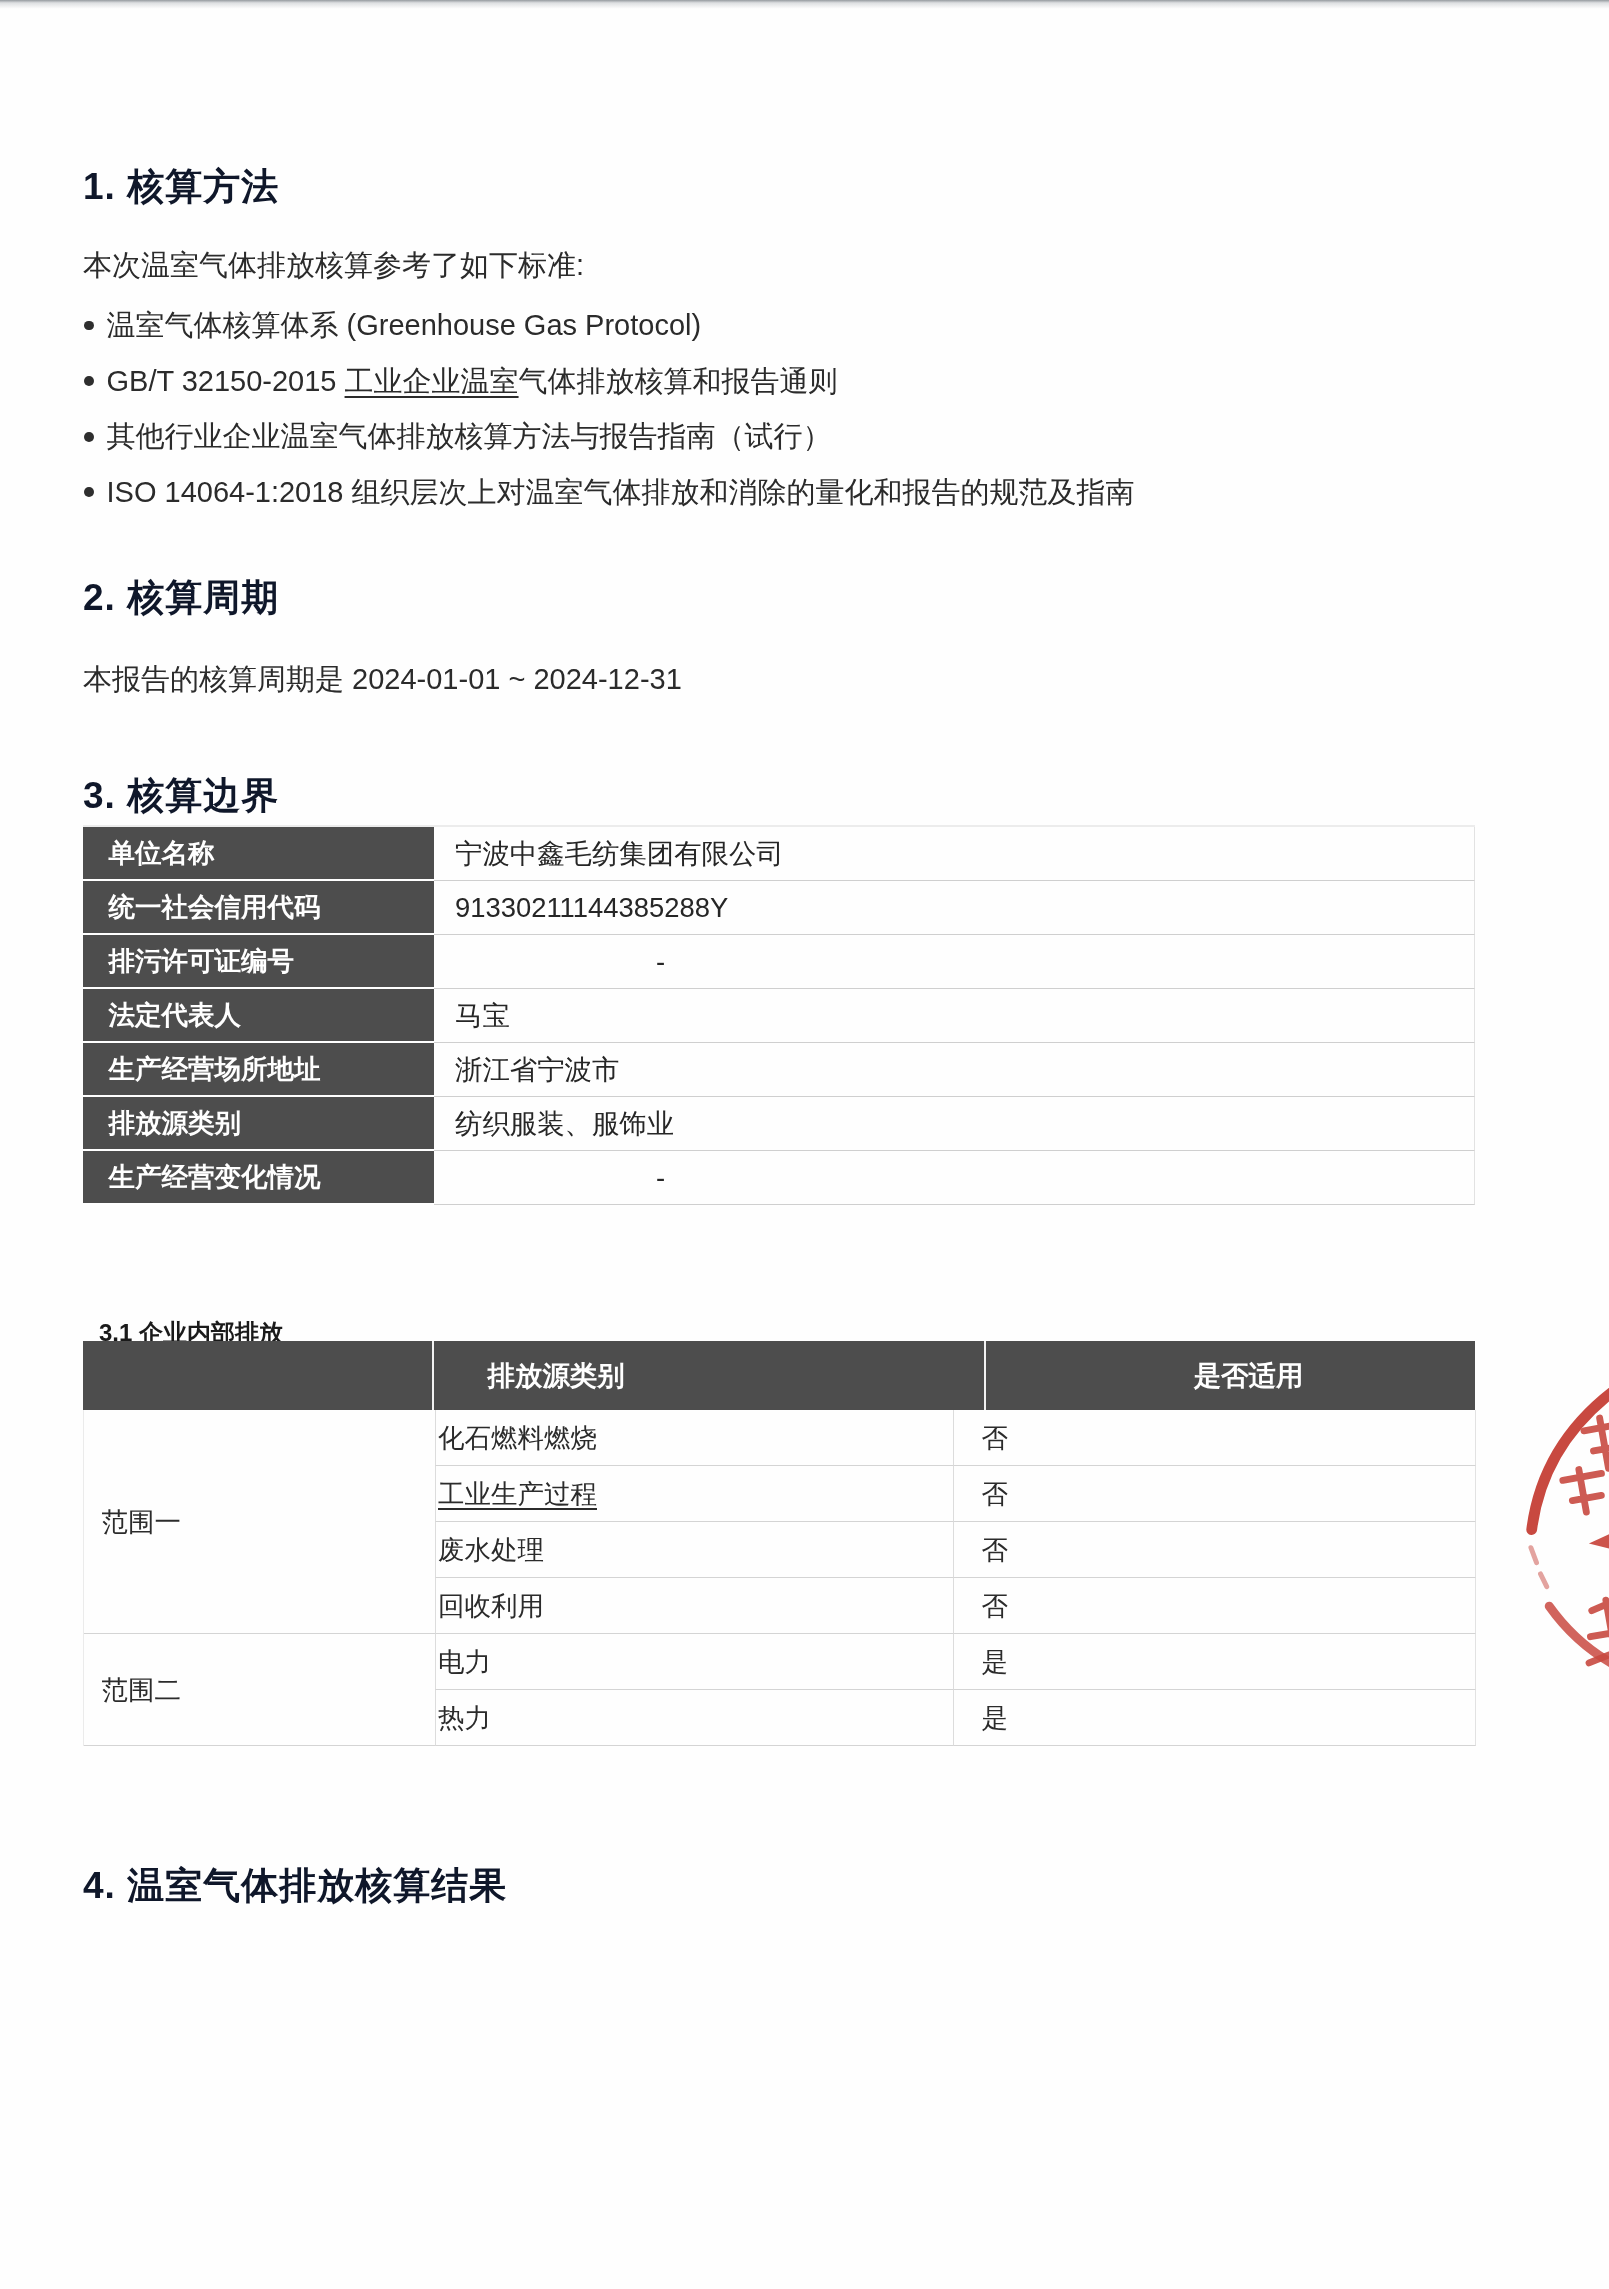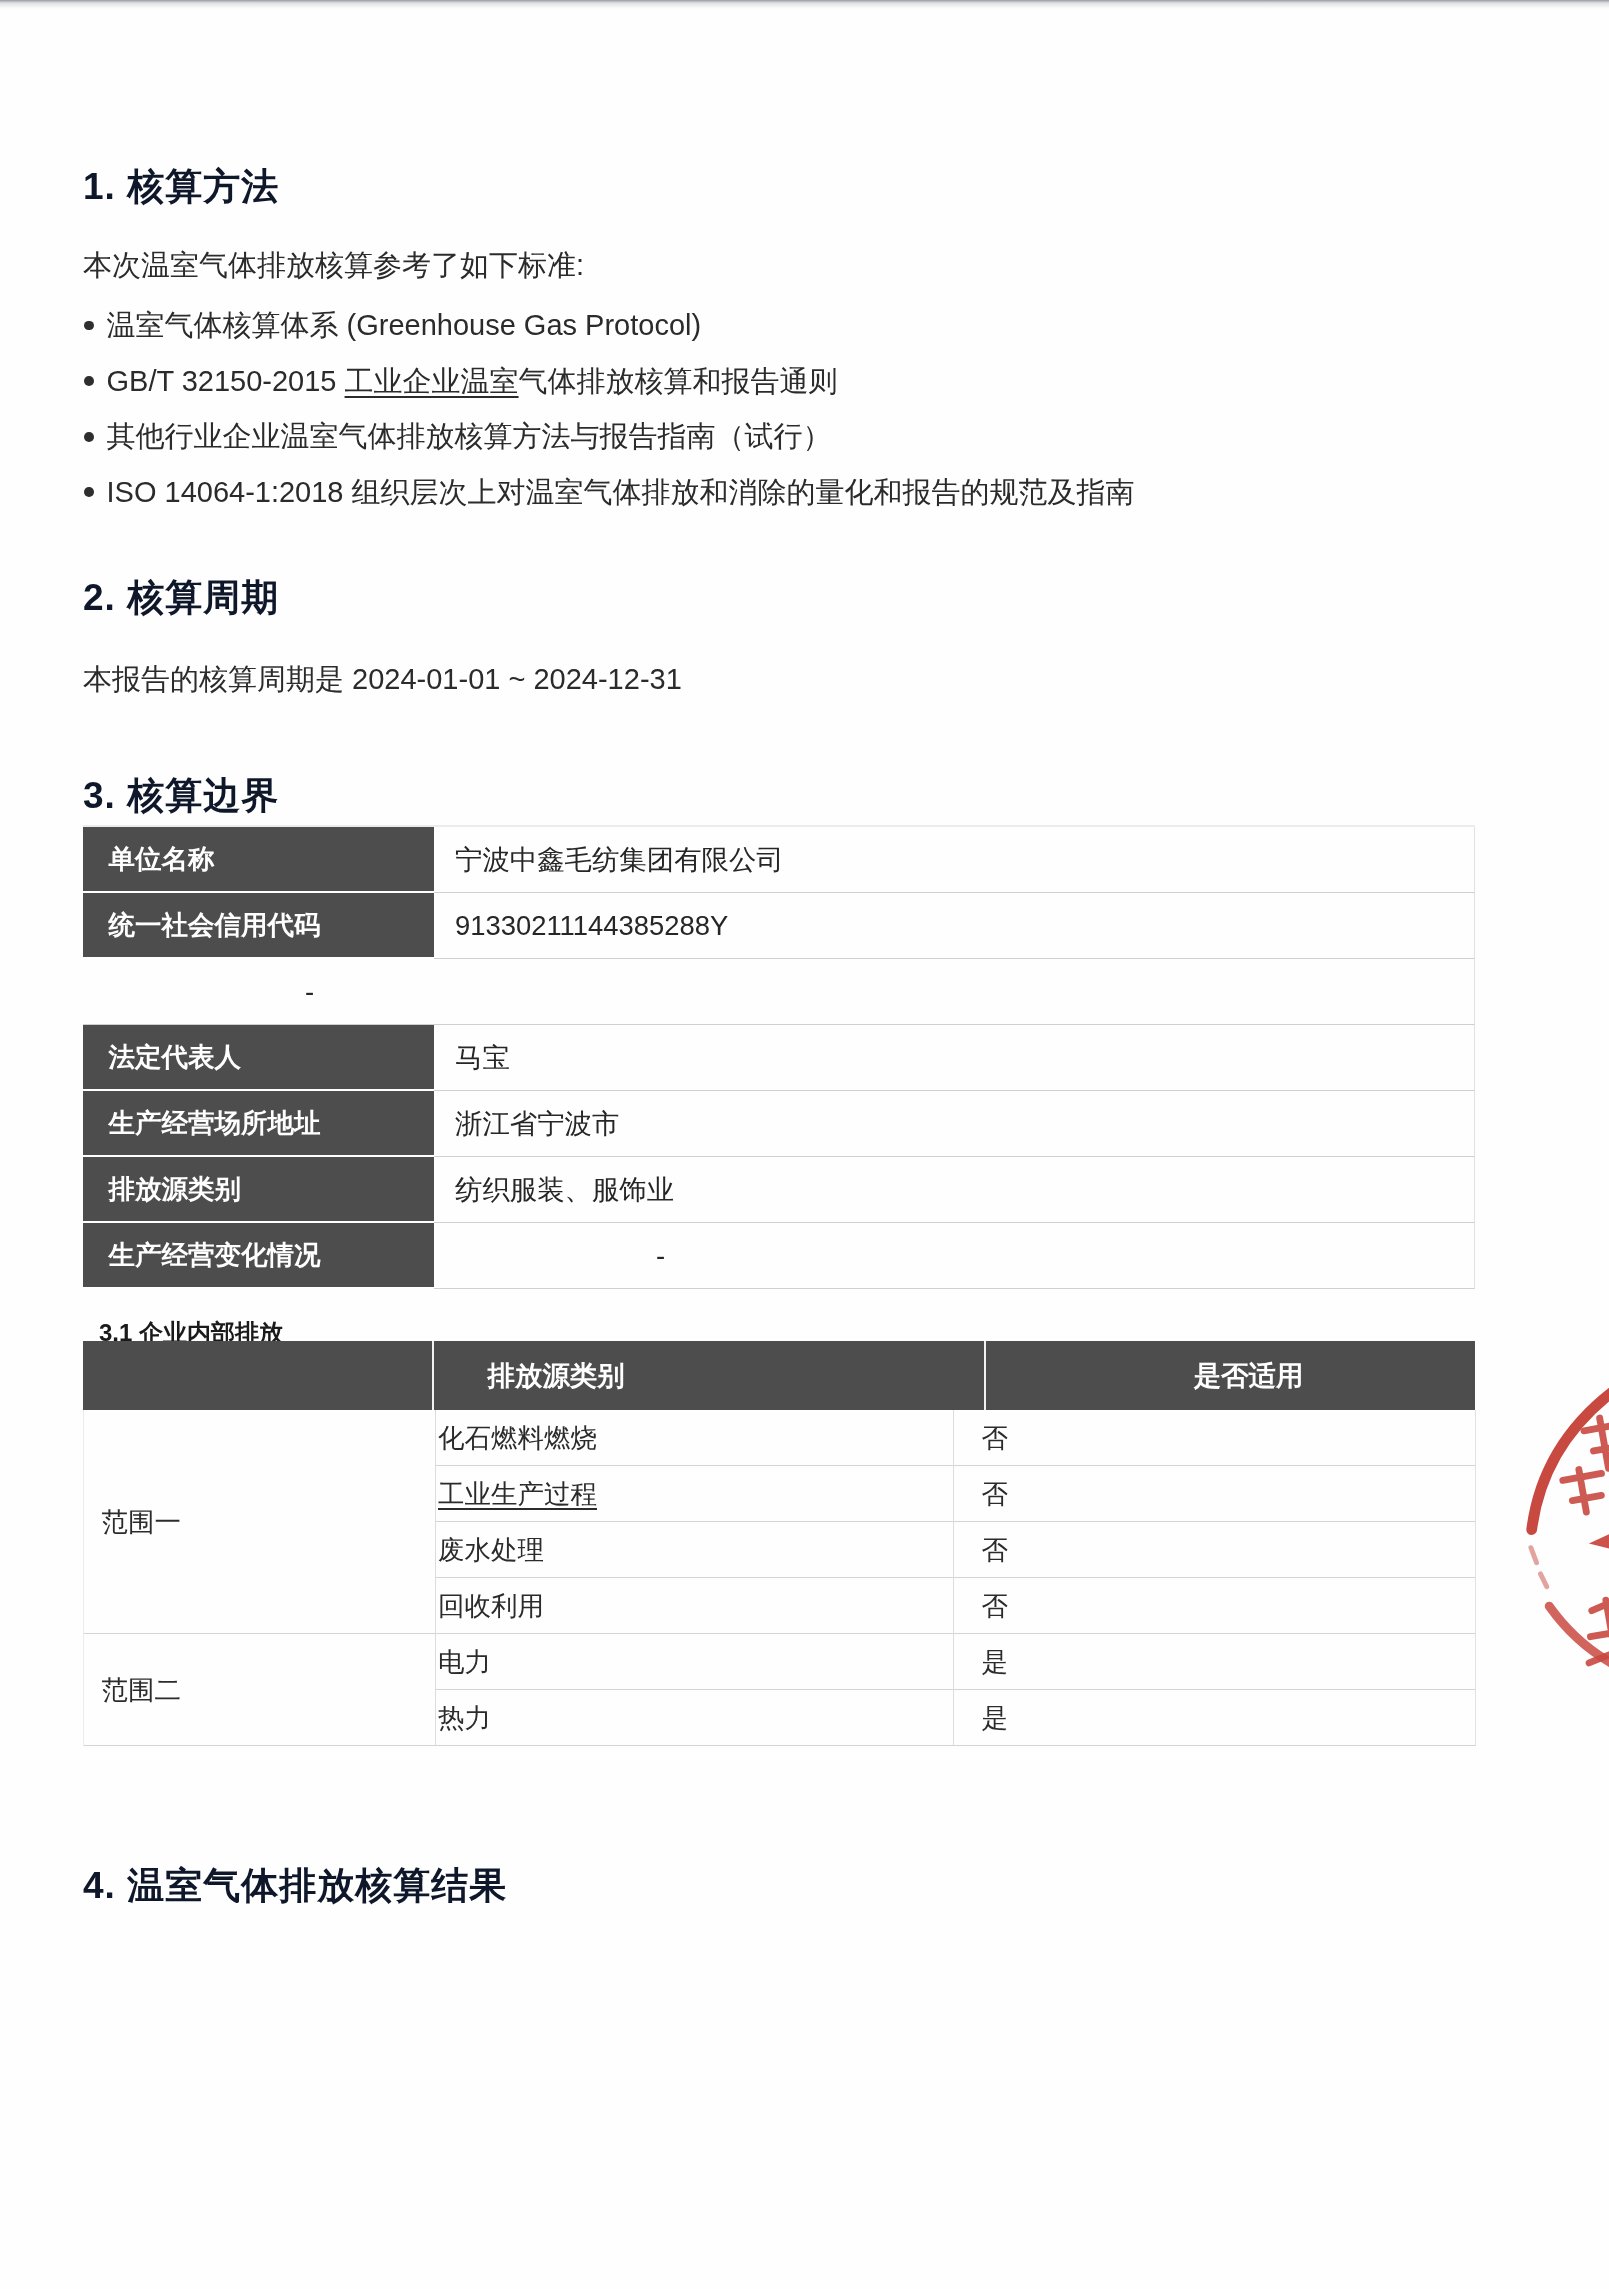"单位名称" .b-row { height: 66px -> 54px }
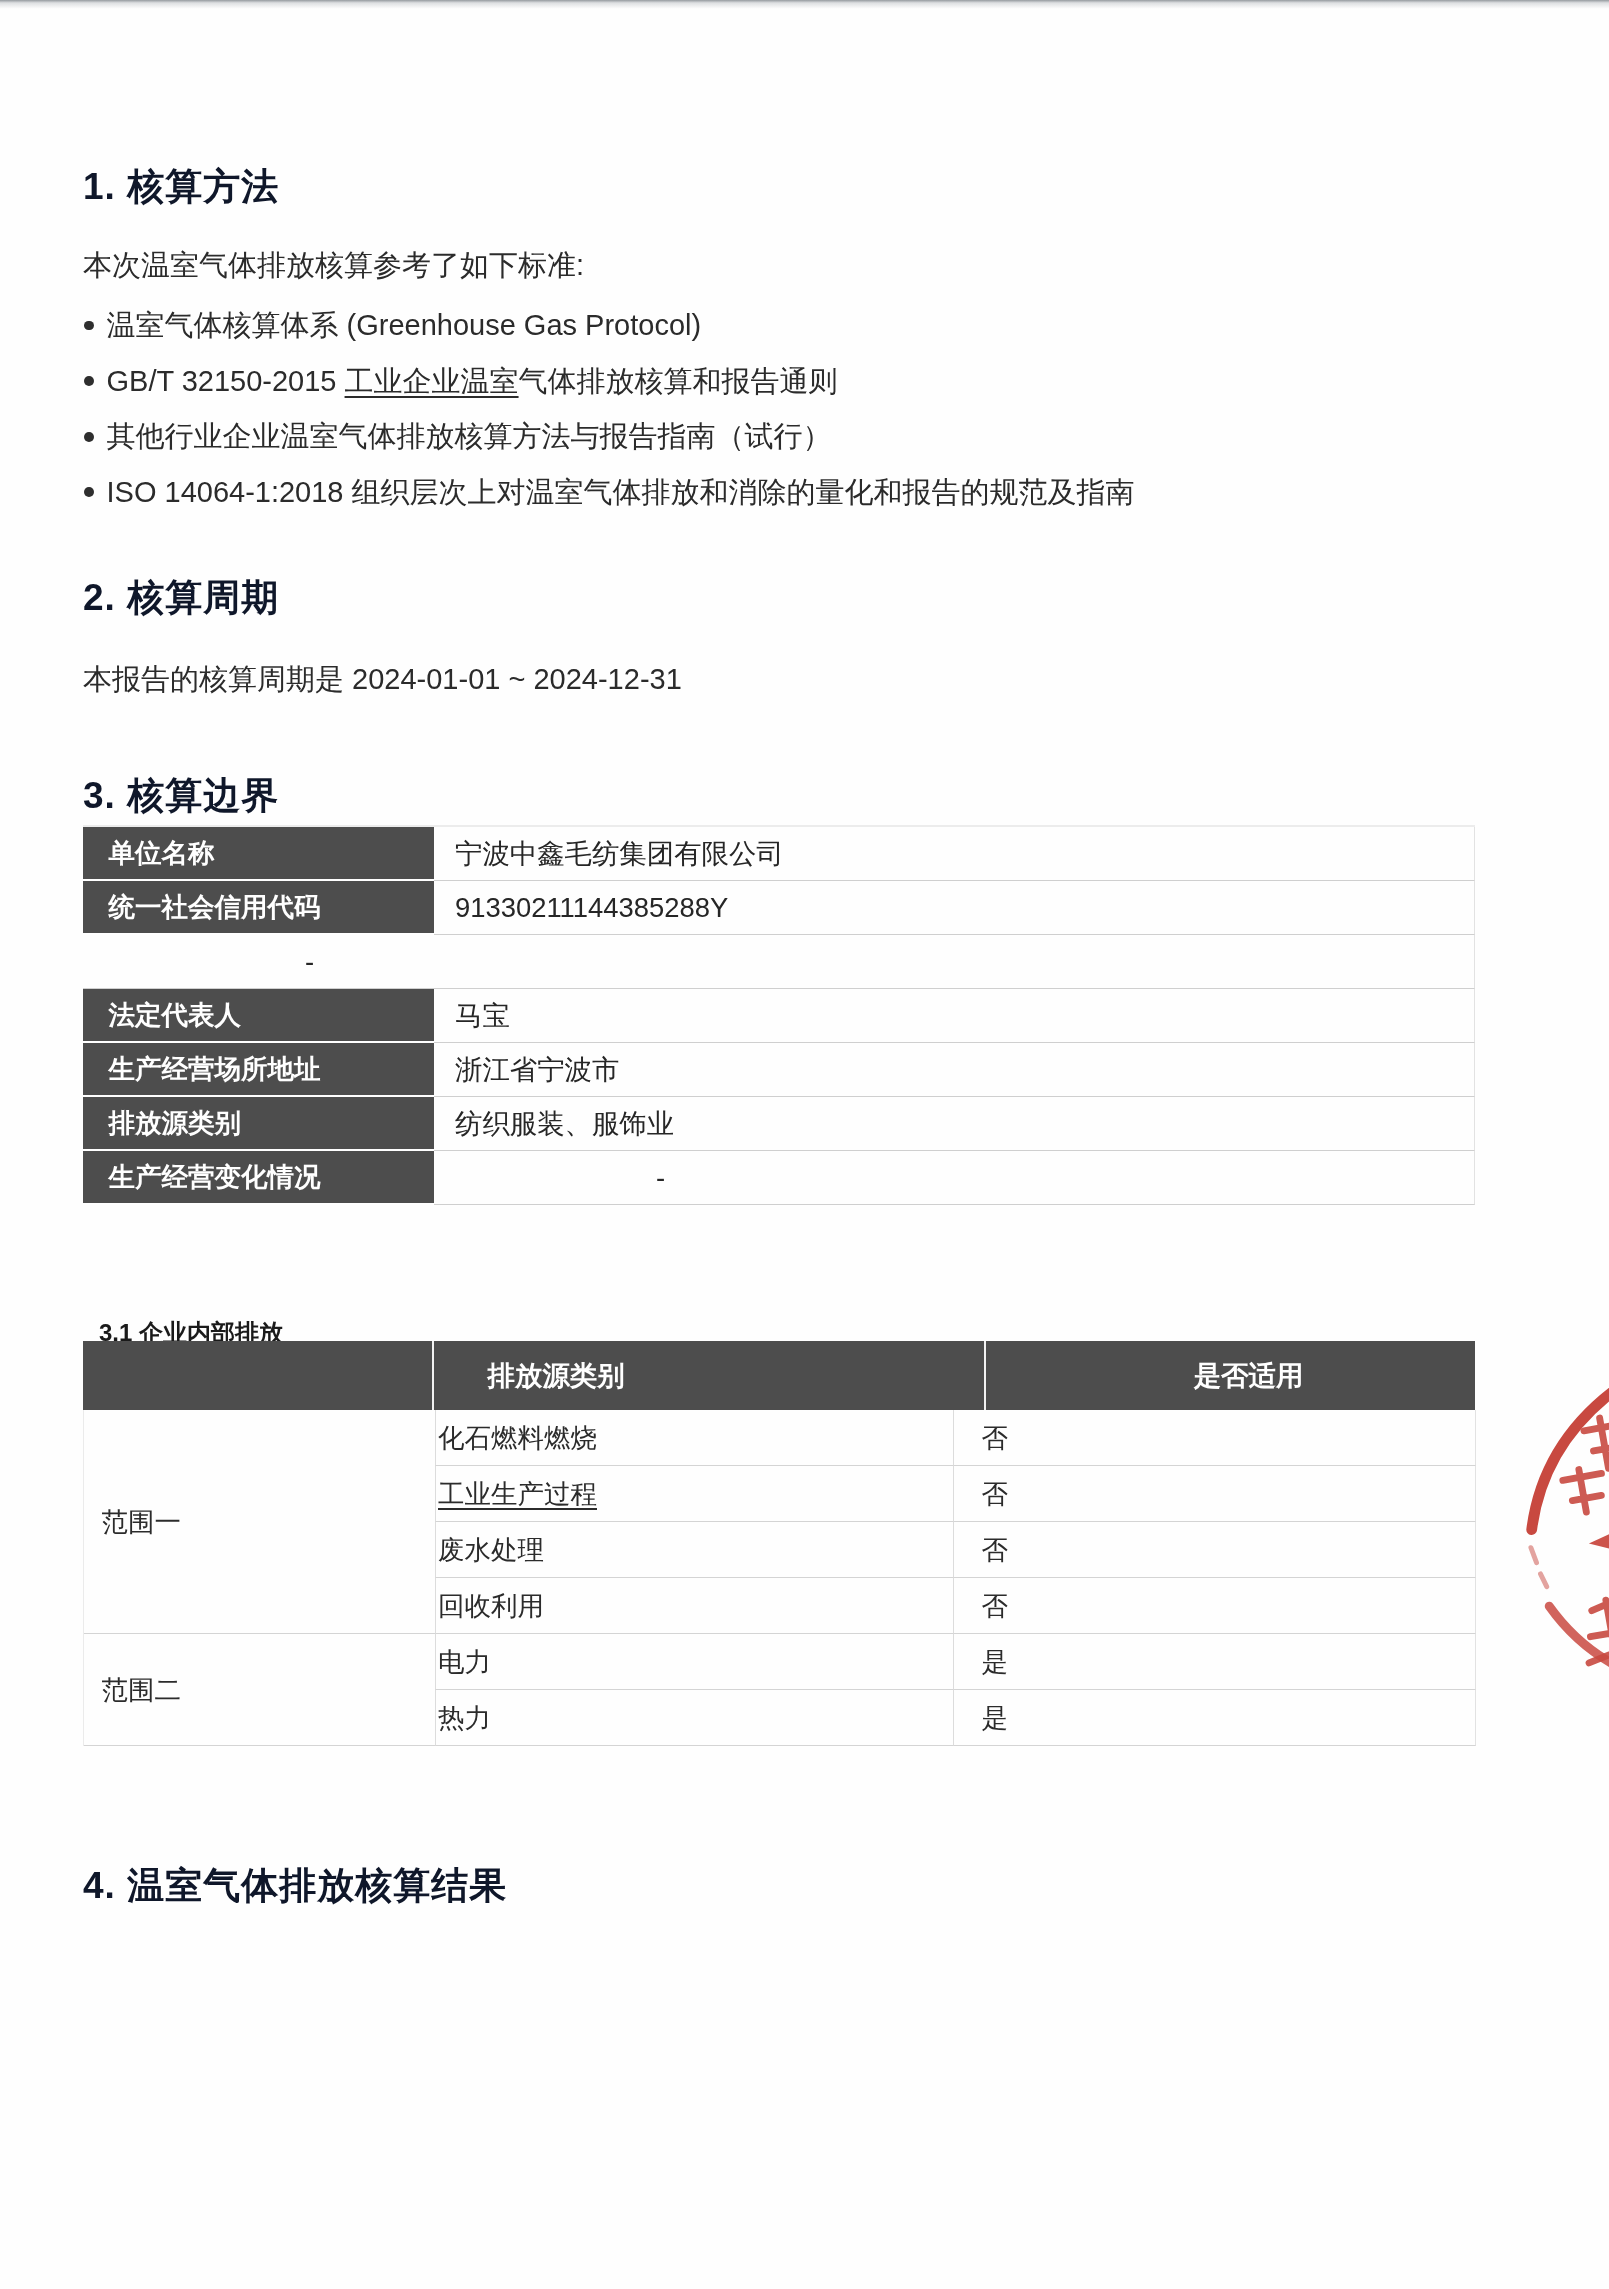"排污许可证编号" div.b-label { html: none -> <div>排污许可证编号</div> }
